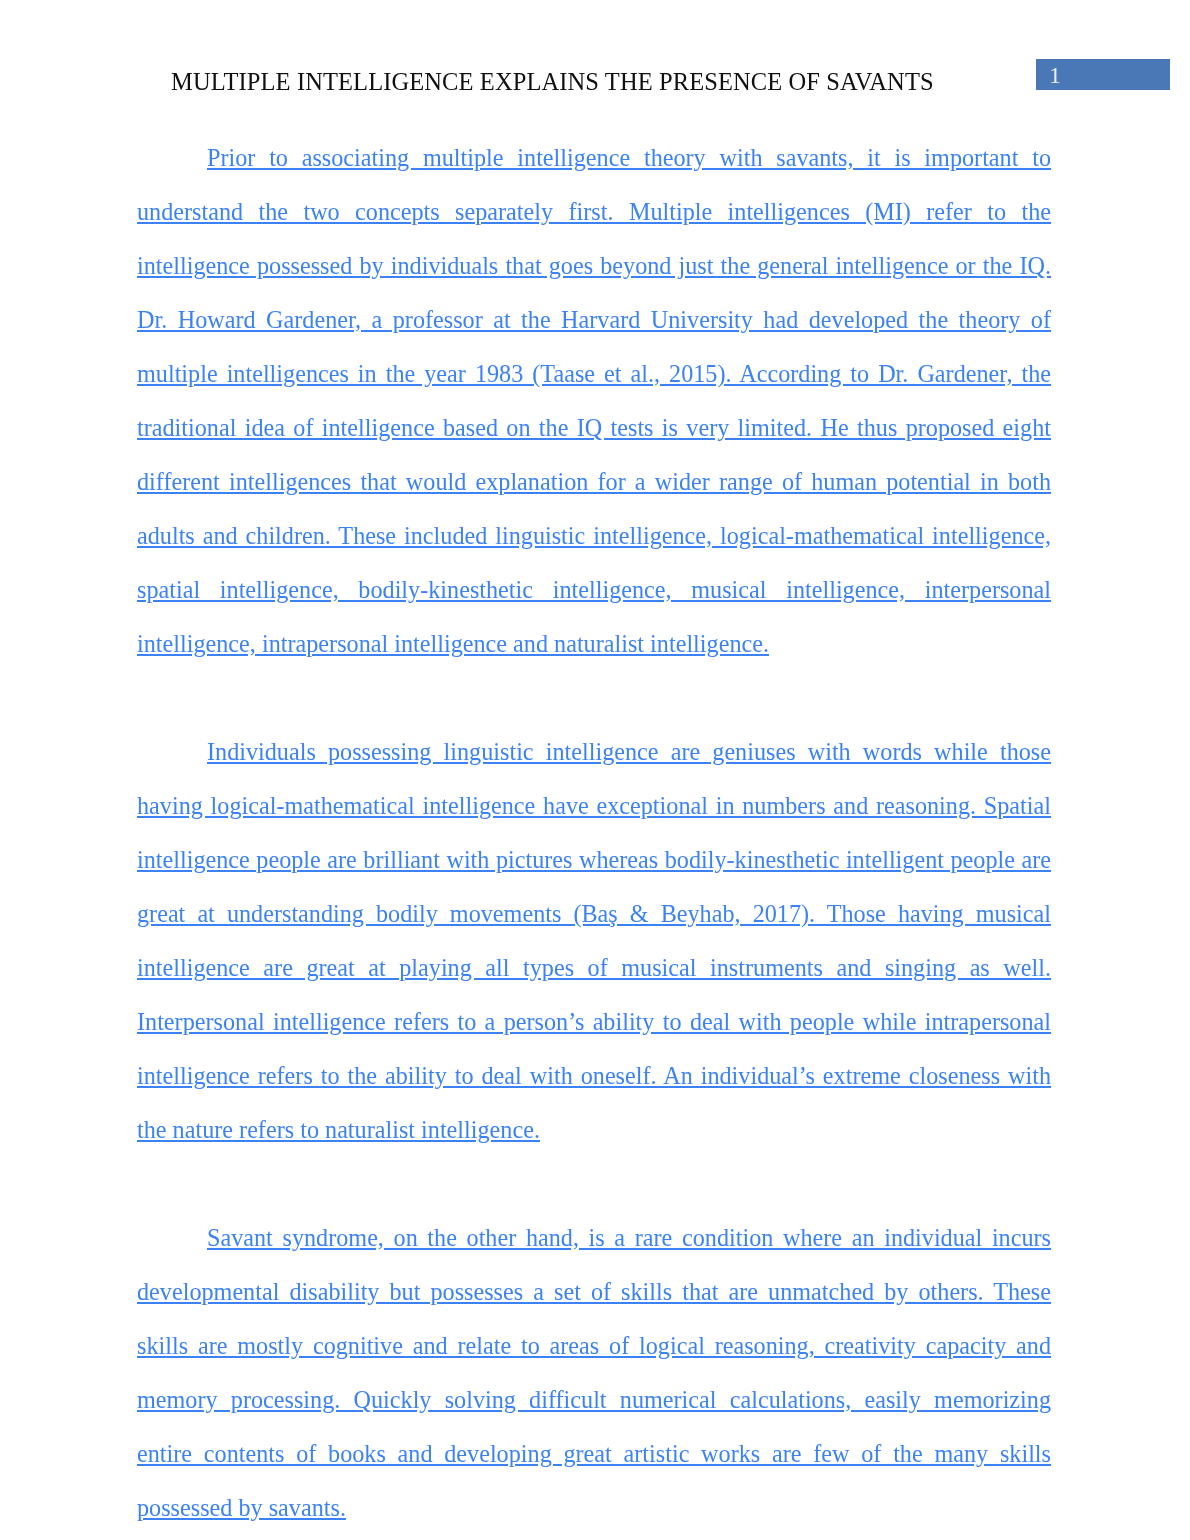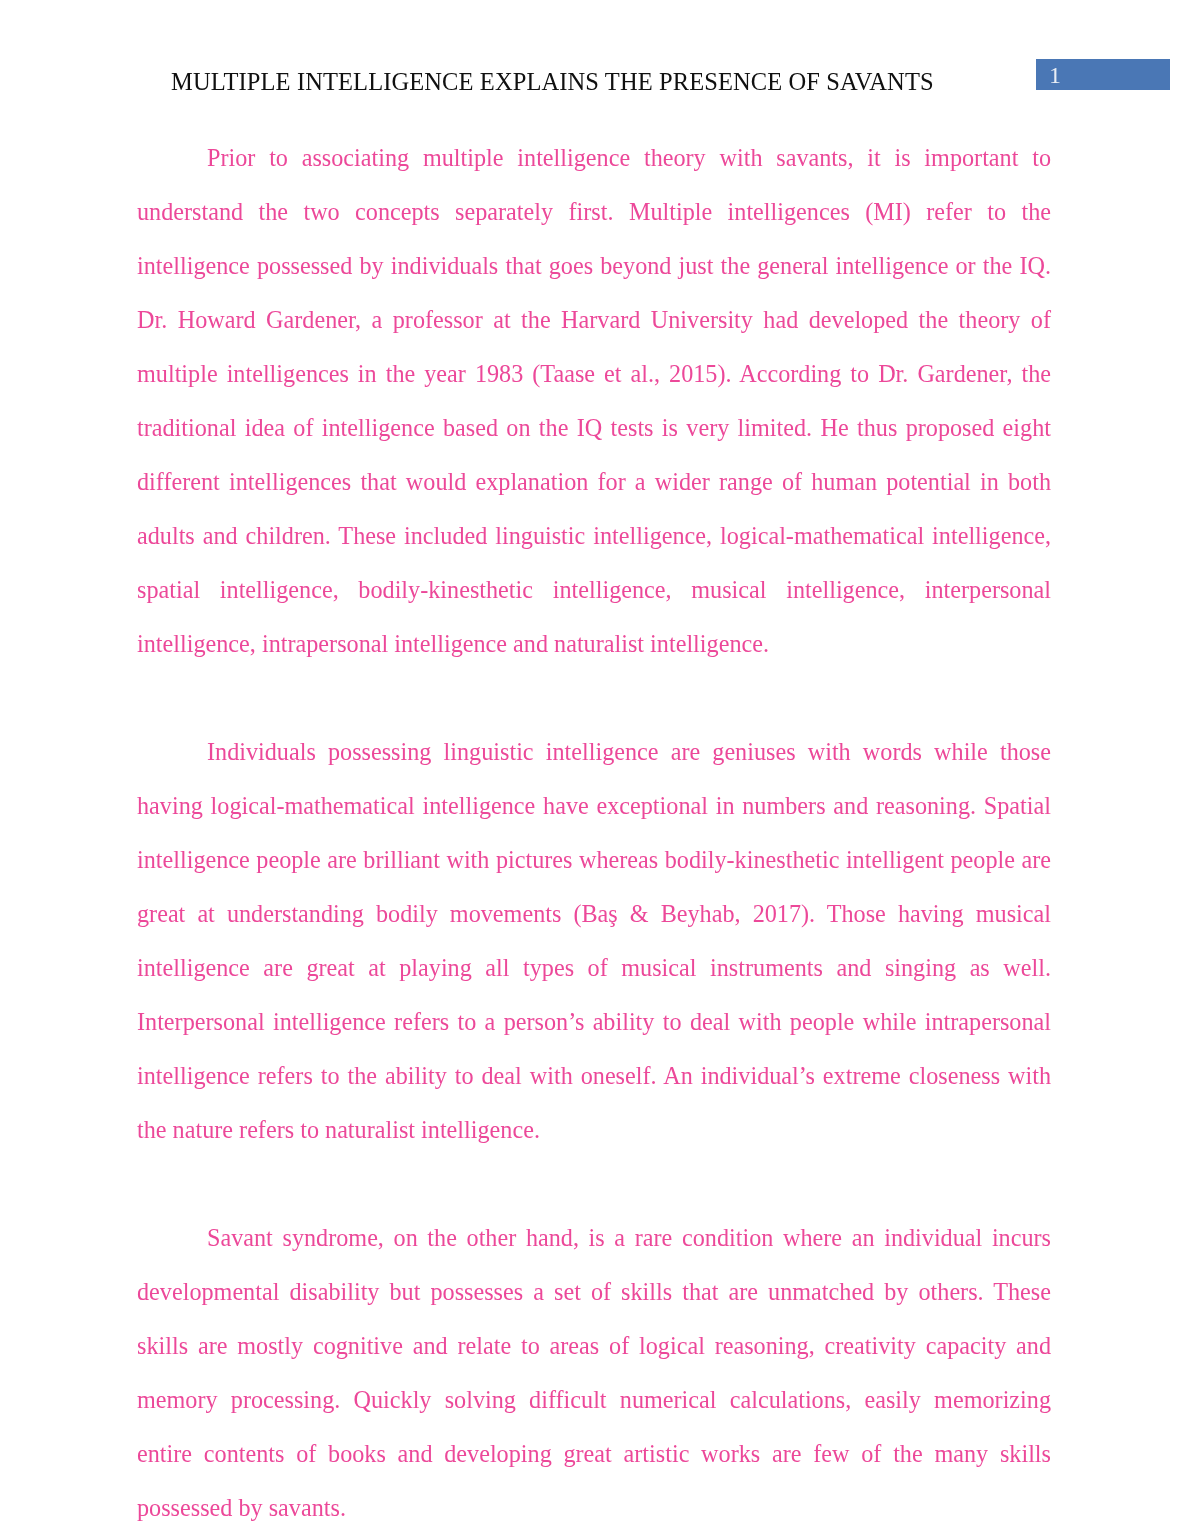"Prior to associating multiple" p.para { color: #ec4899 -> #3b82f6; text-decoration: none -> underline }
